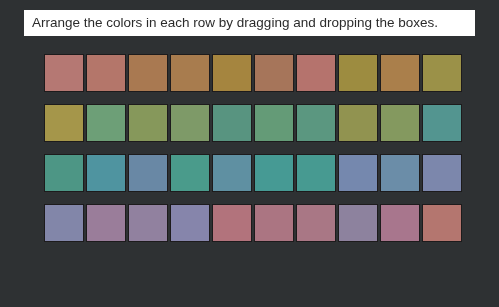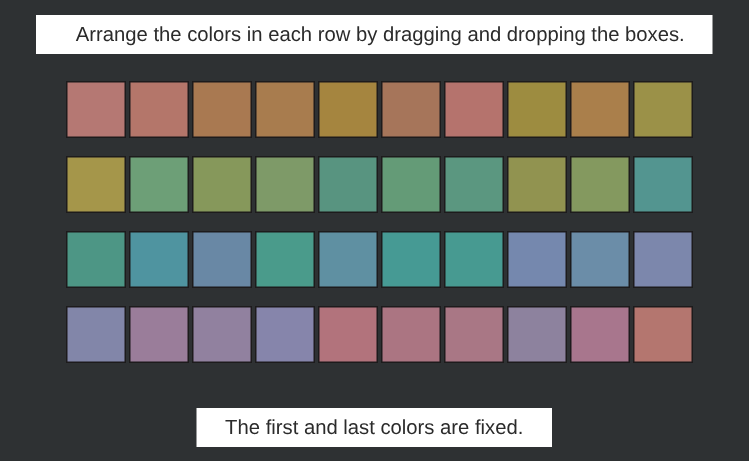"Arrange the colors in each" #top-banner { justify-content: center -> flex-start }
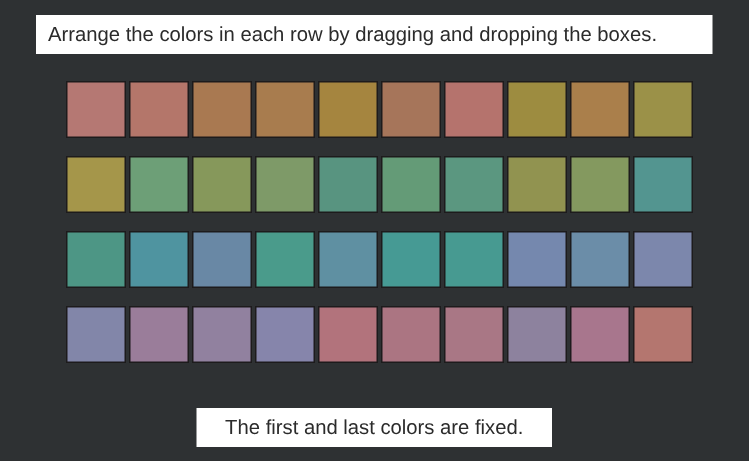"The first and last colors" div.banner { html: <div> <span>The first and last colors are fixed.</span> </div> -> none }
